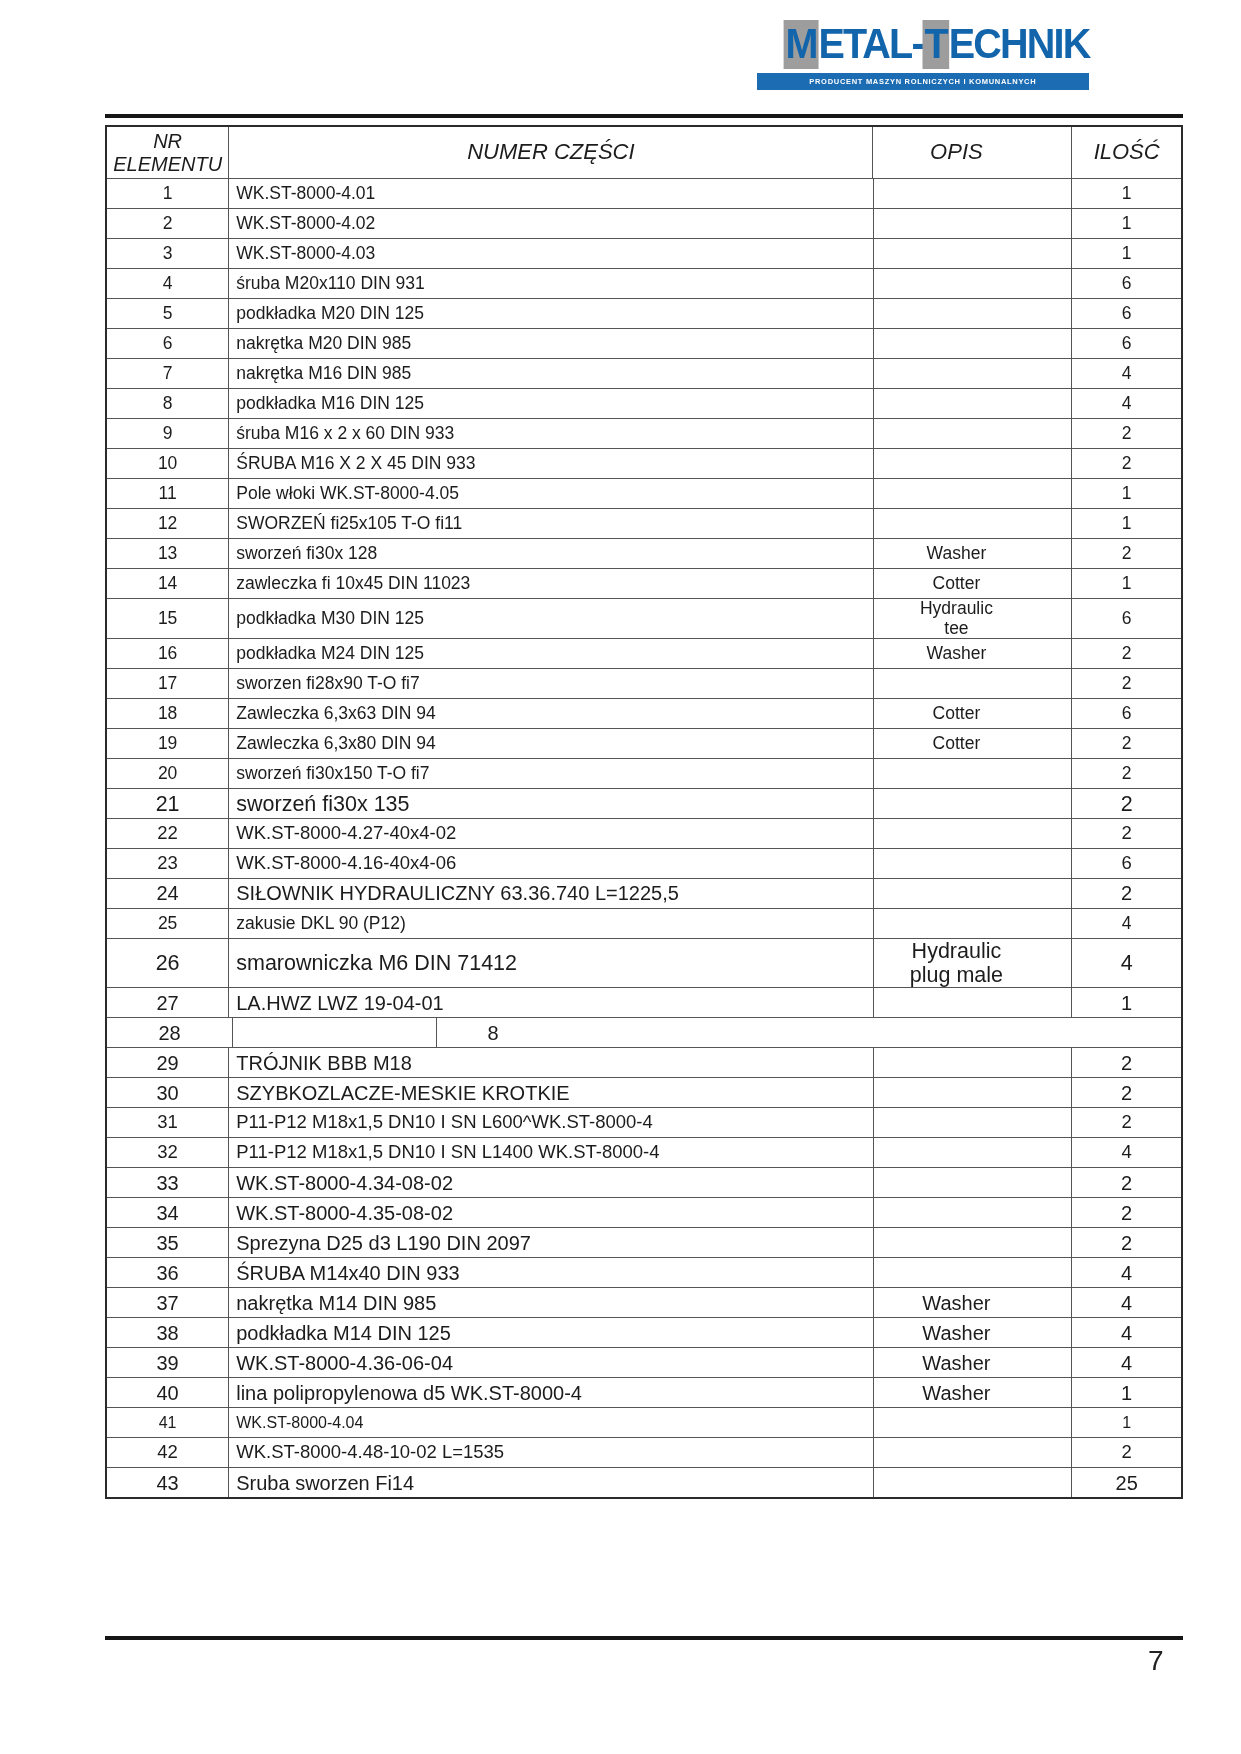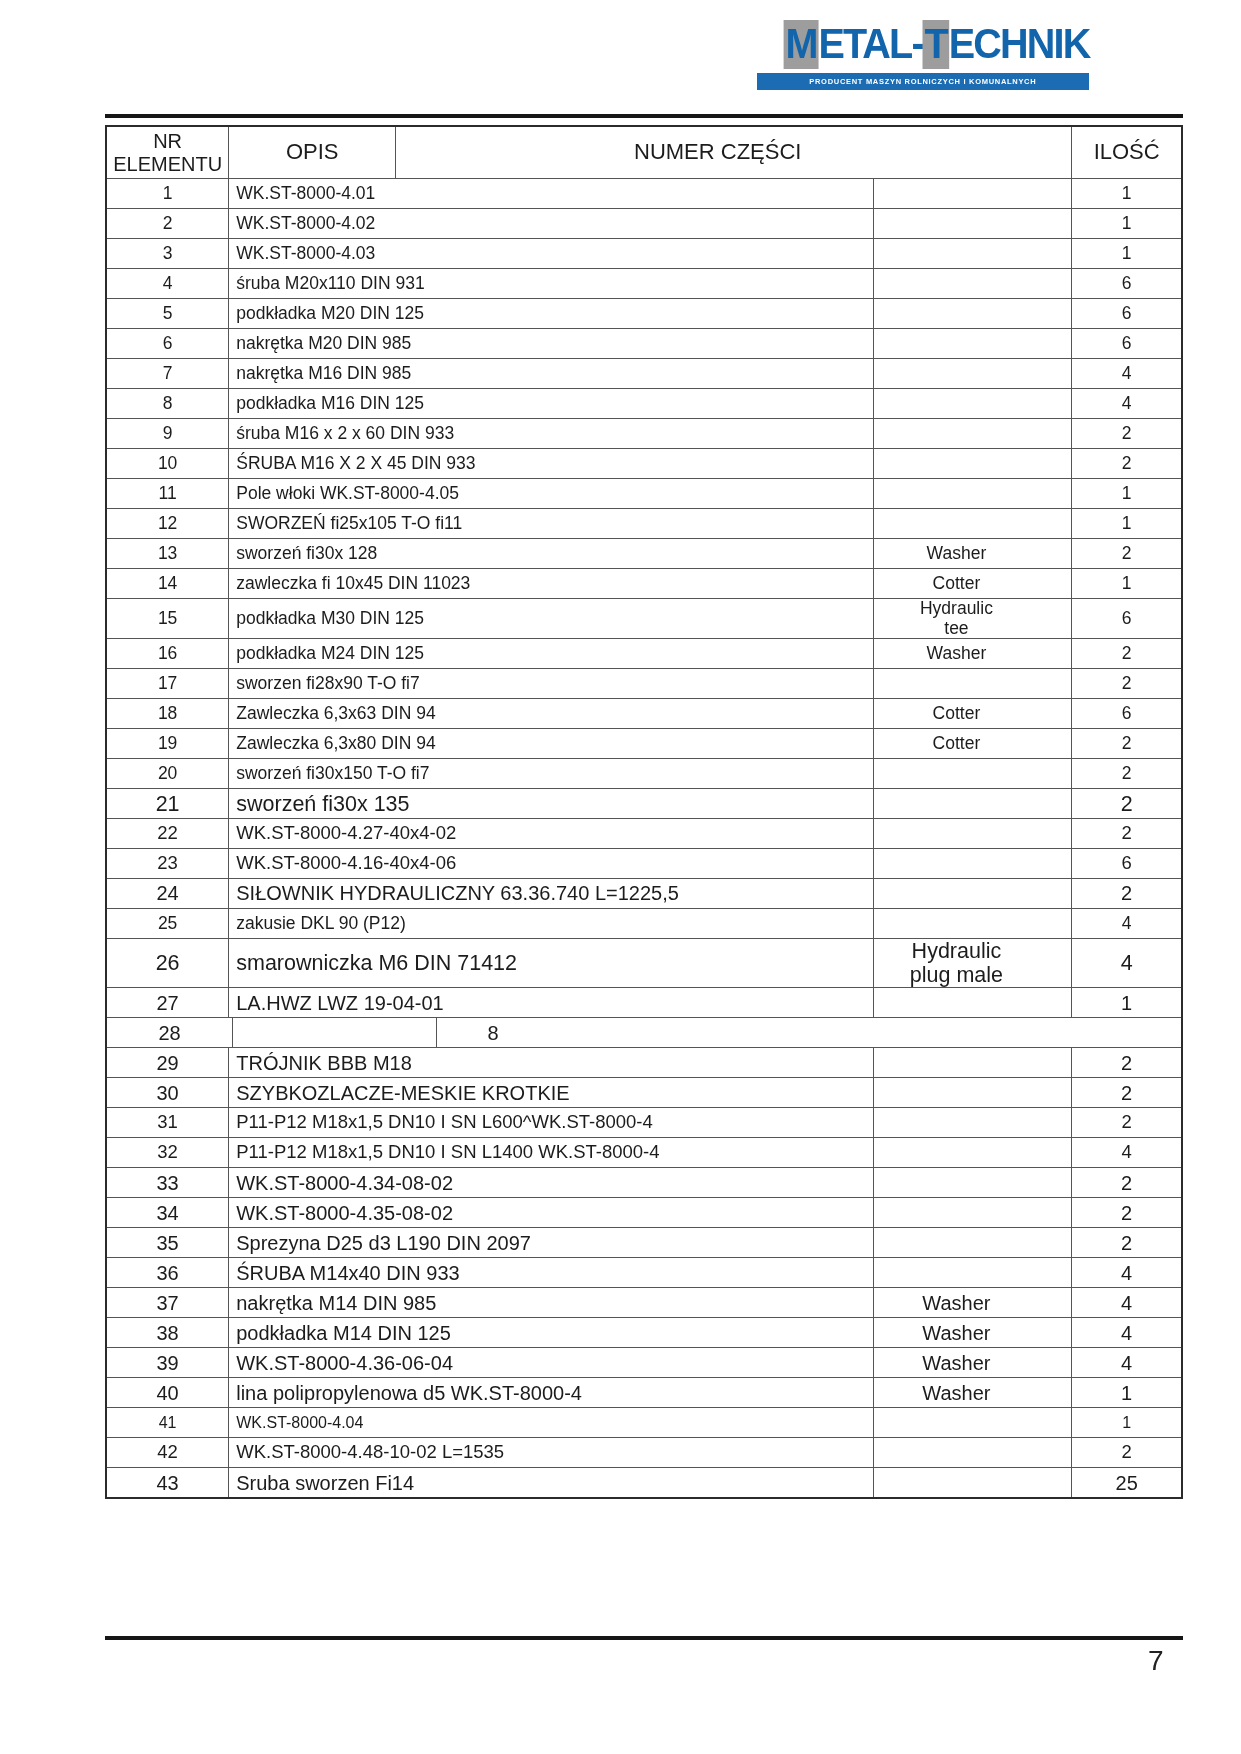"NR" .t-header .cell { font-style: none -> italic }
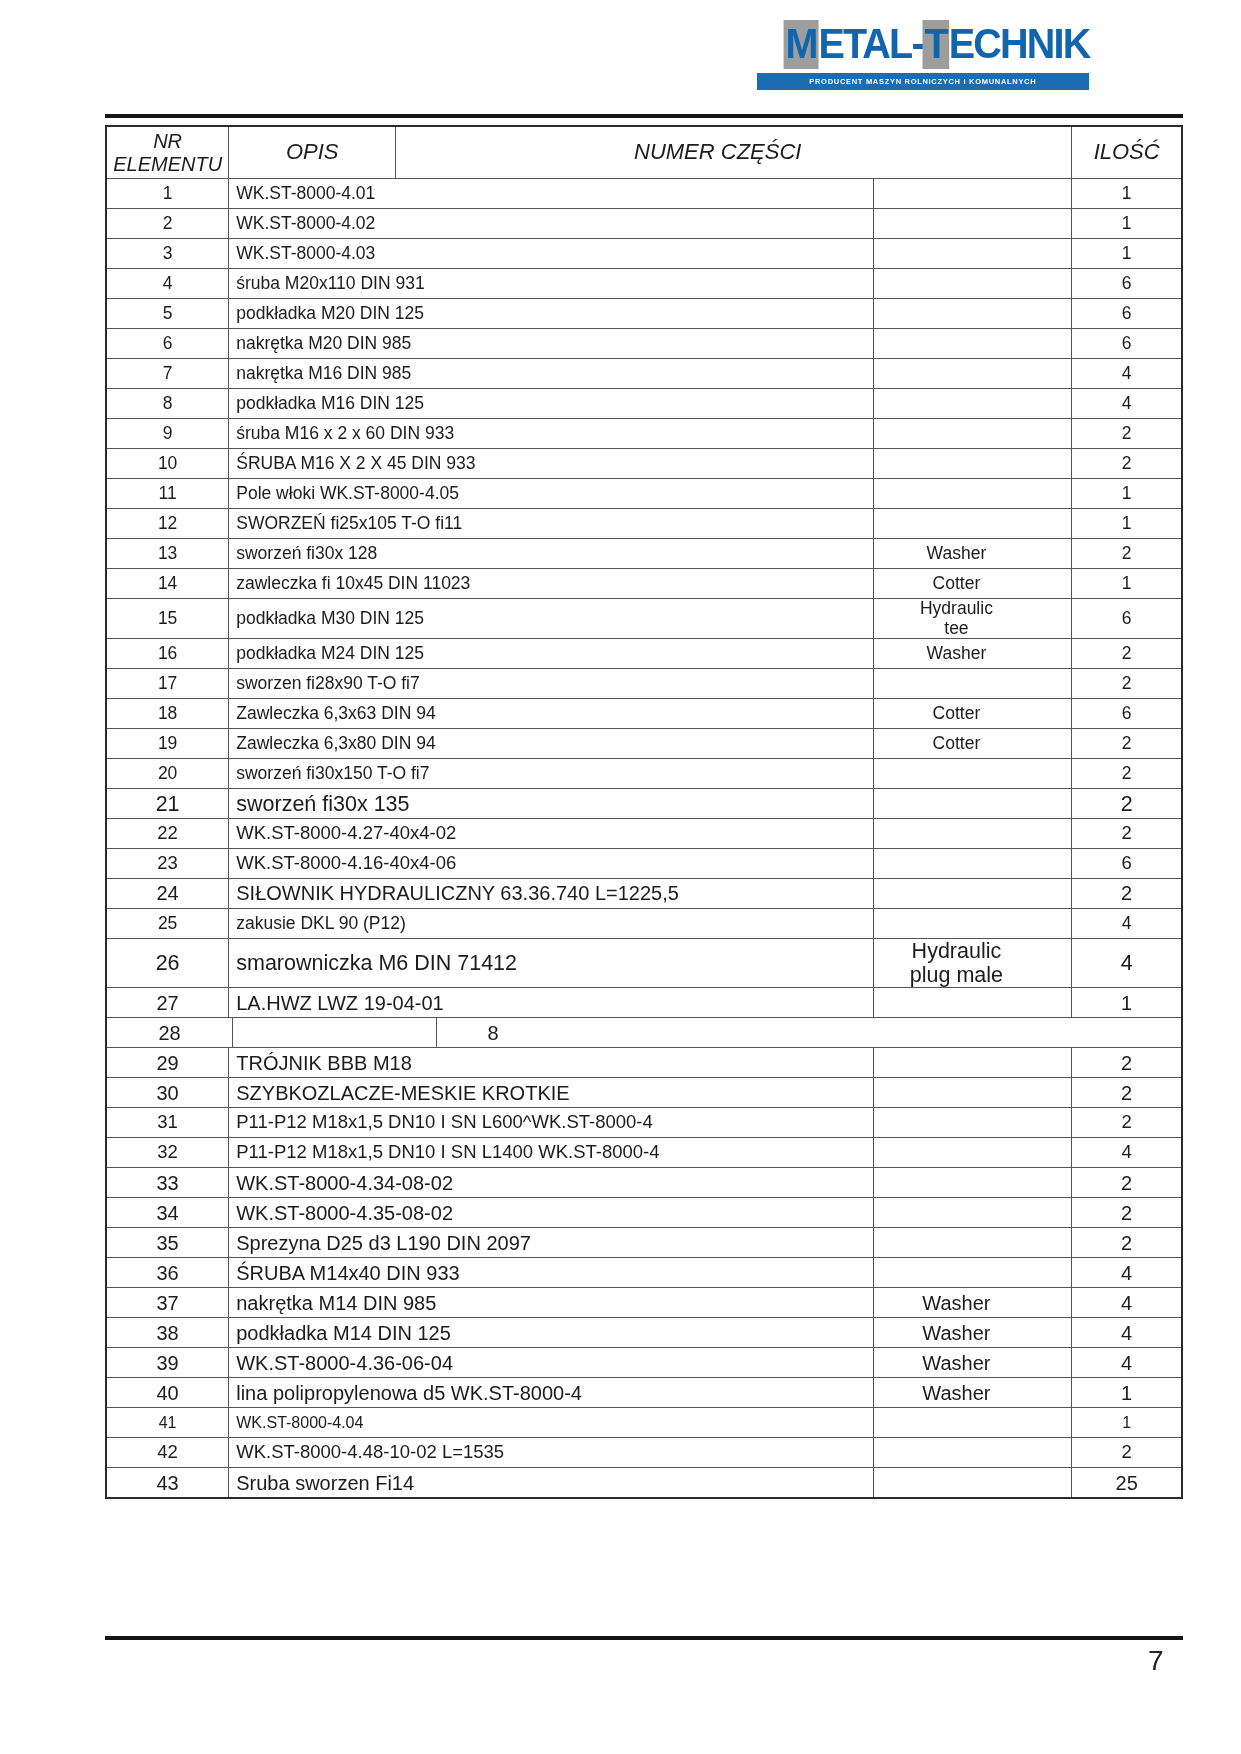"OPIS" div.cell { order: before "NUMER CZĘŚCI" -> after "NUMER CZĘŚCI" }
